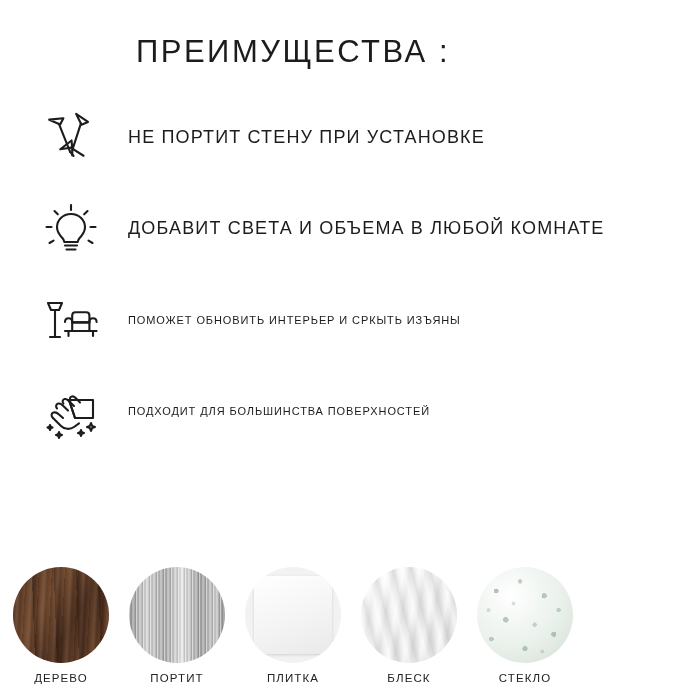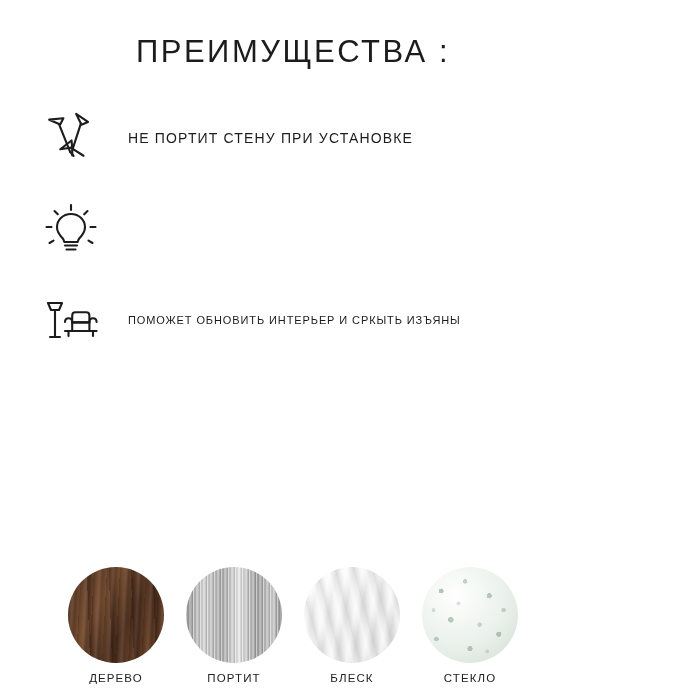"НЕ ПОРТИТ СТЕНУ ПРИ УСТАНОВКЕ" .feature-text { font-size: 14px -> 18px }
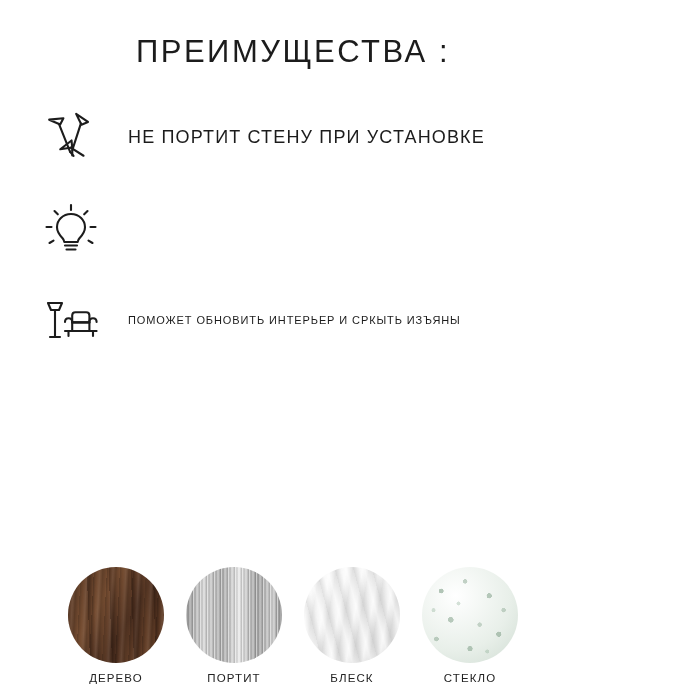"ДОБАВИТ СВЕТА И ОБЪЕМА В" span.feature-text { html: none -> <span>ДОБАВИТ СВЕТА И ОБЪЕМА В ЛЮБОЙ КОМНАТЕ</span> }
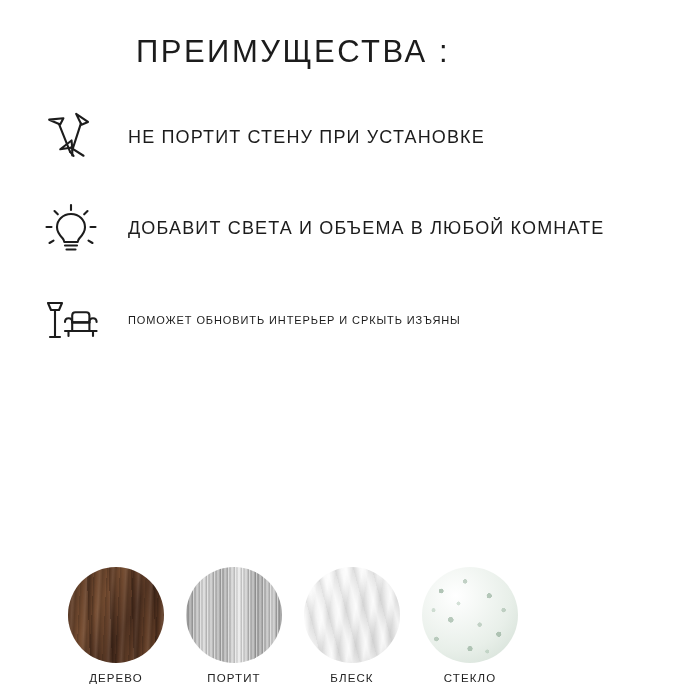"ПОДХОДИТ ДЛЯ БОЛЬШИНСТВА ПОВЕРХНОСТЕЙ" div.feature-row { html: none -> <div> <span> <svg> <path></path> <path></path> <path></path> <path></path> <path></path> <path></path> <path></path> <path></path> <path></path> <path></path> <path></path> </svg> </span> <span>ПОДХОДИТ ДЛЯ БОЛЬШИНСТВА ПОВЕРХНОСТЕЙ</span> </div> }
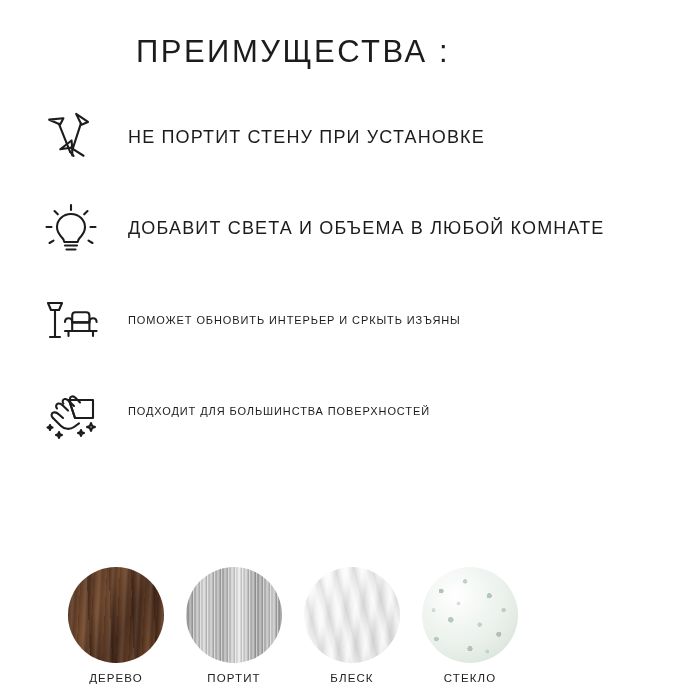"ПЛИТКА" div.material { html: none -> <div> <div></div> <div>ПЛИТКА</div> </div> }
